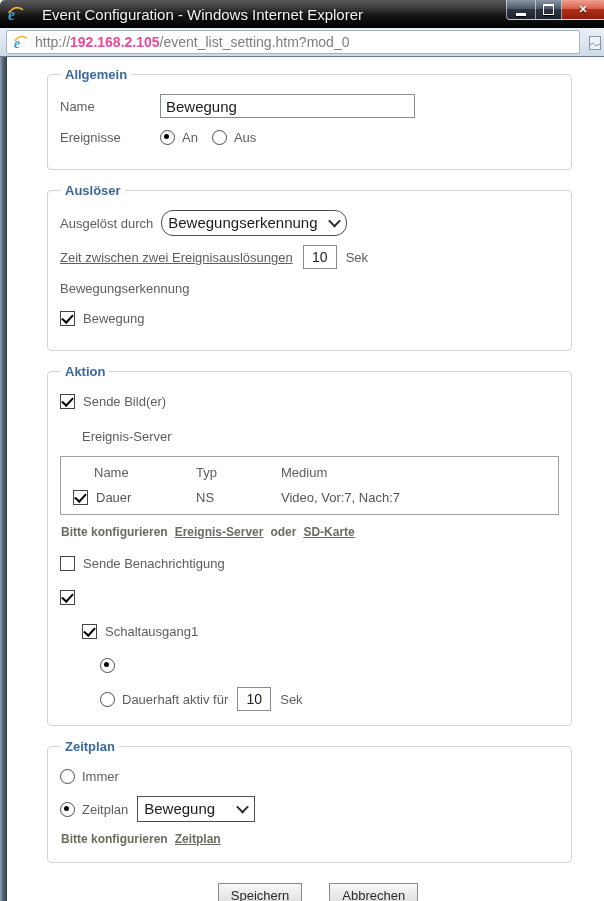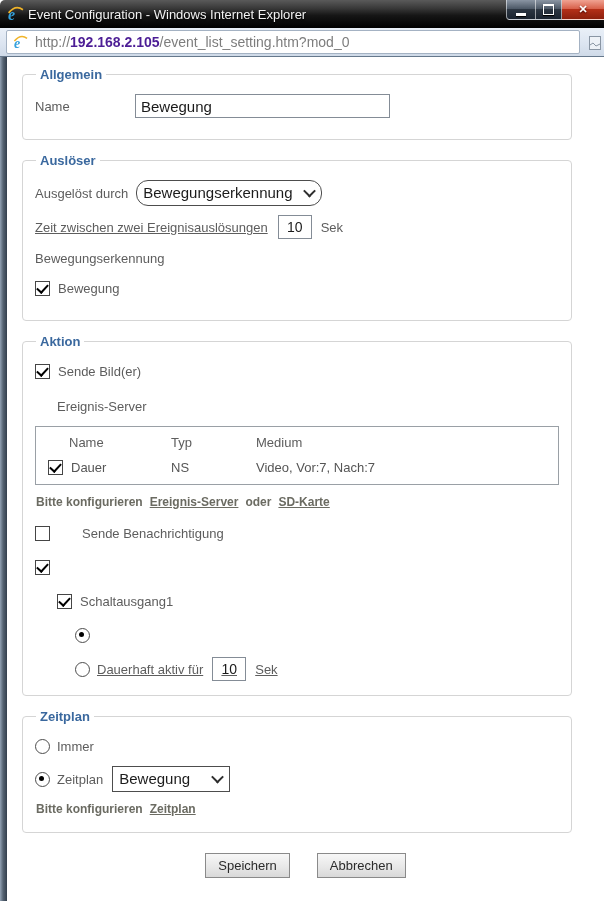"Event Configuration - Windows Internet" .titlebar .title { font-size: 13px -> 15px; margin-left: 4px -> 18px }
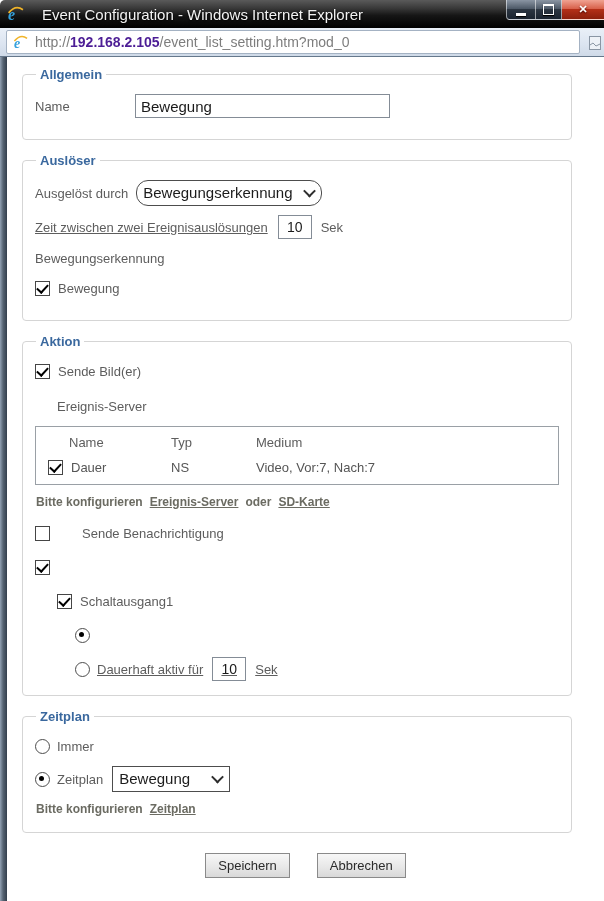"192.168.2.105" .url-host { color: #4c1d95 -> #ec4899 }
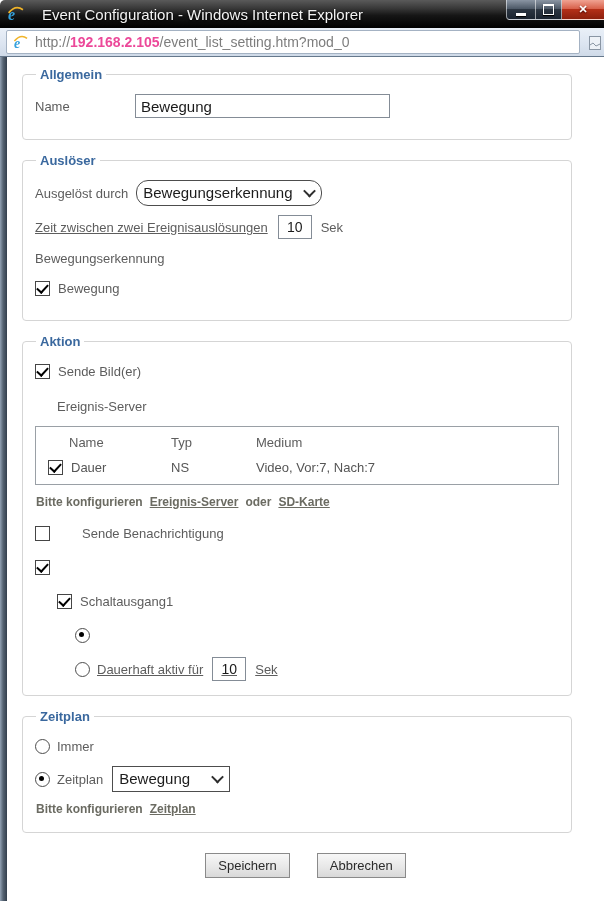"Allgemein" .content { padding-left: none -> 25px }
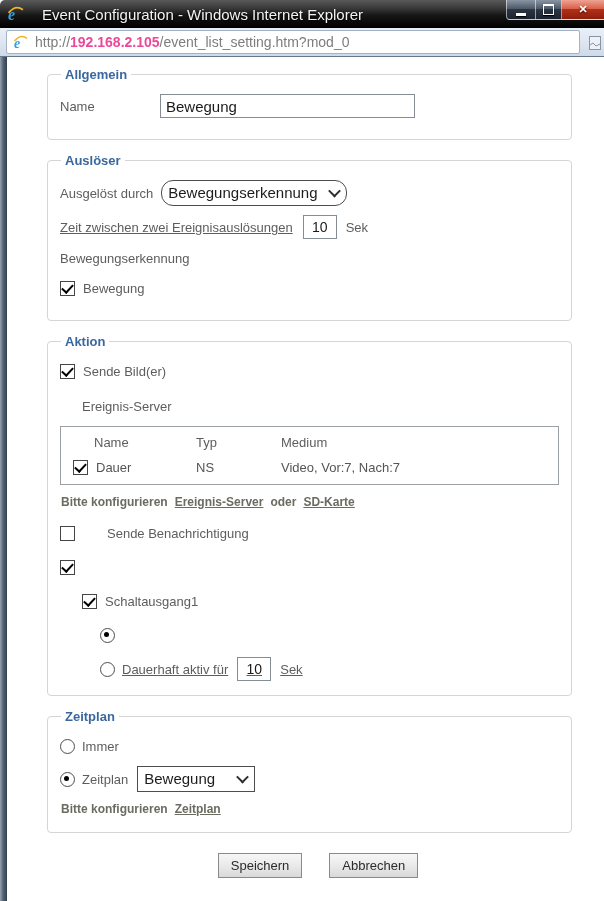"Ereignisse" div.row { html: none -> <div> <span>Ereignisse</span> <span></span> <span>An</span> <span></span> <span>Aus</span> </div> }
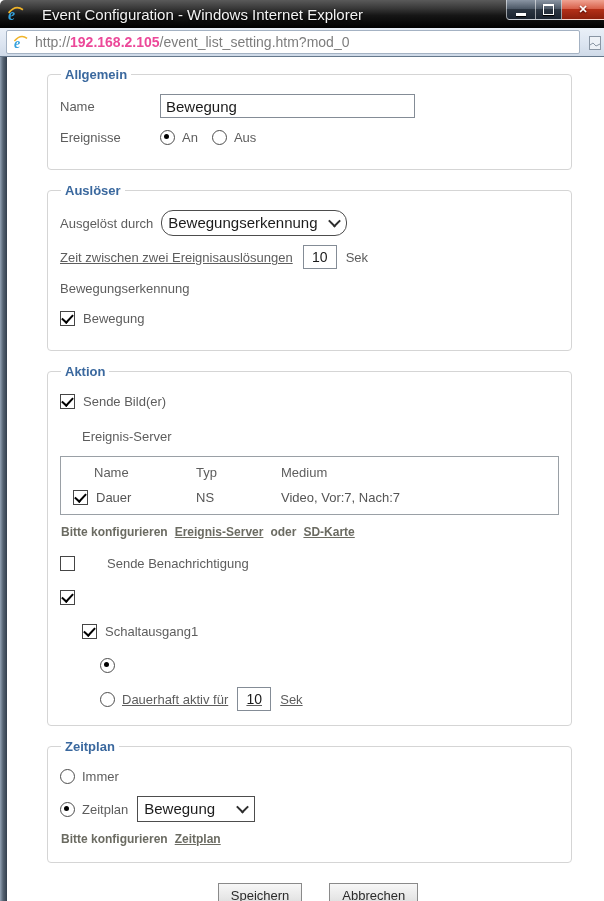"Sende Benachrichtigung" div.row { gap: 24px -> none }
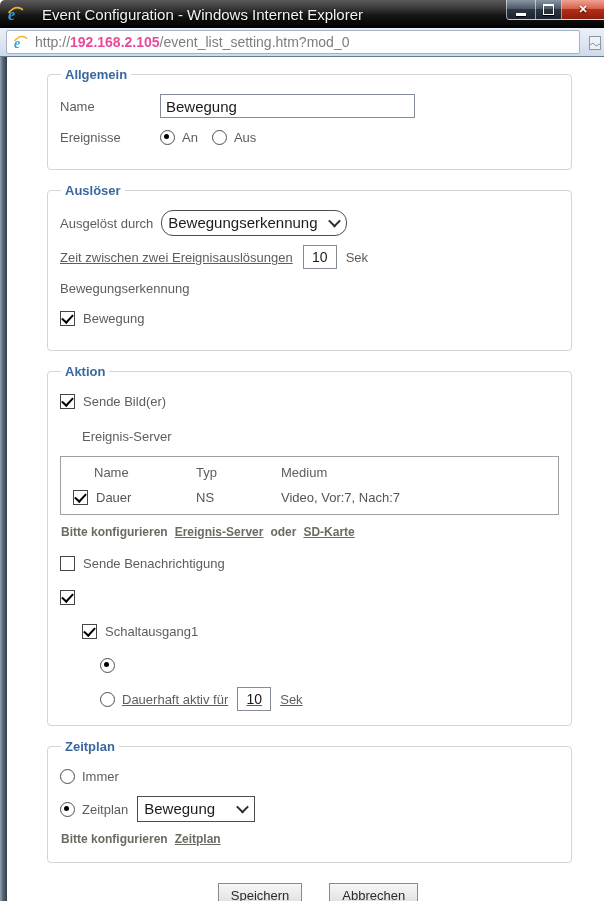"Dauerhaft aktiv für" div.row { text-decoration: underline -> none }
